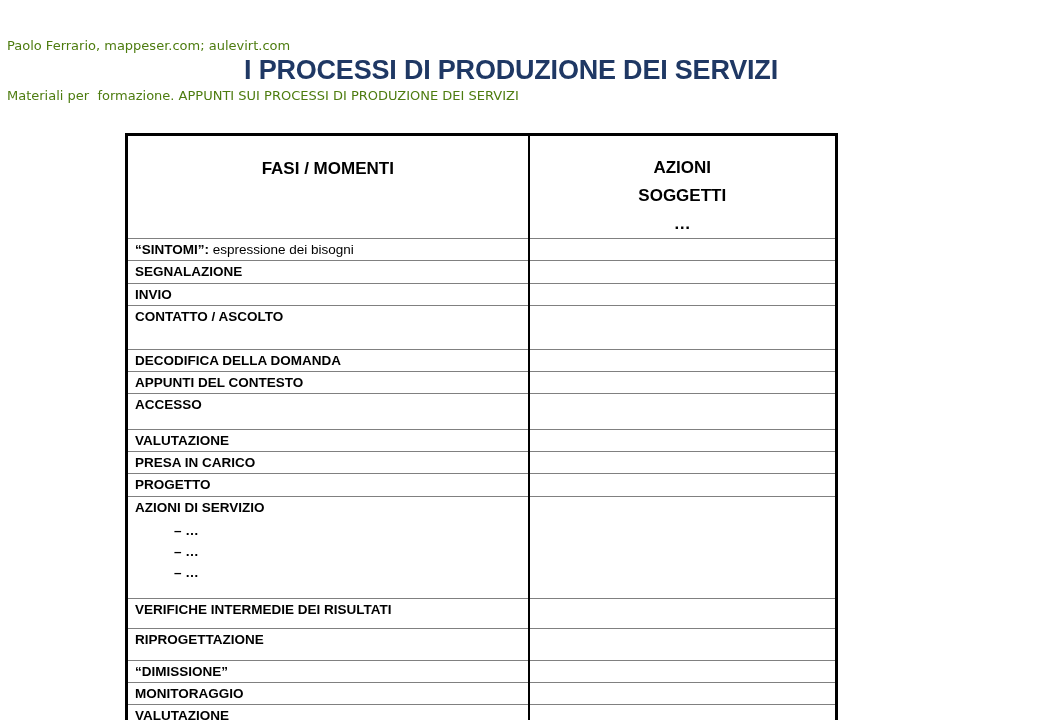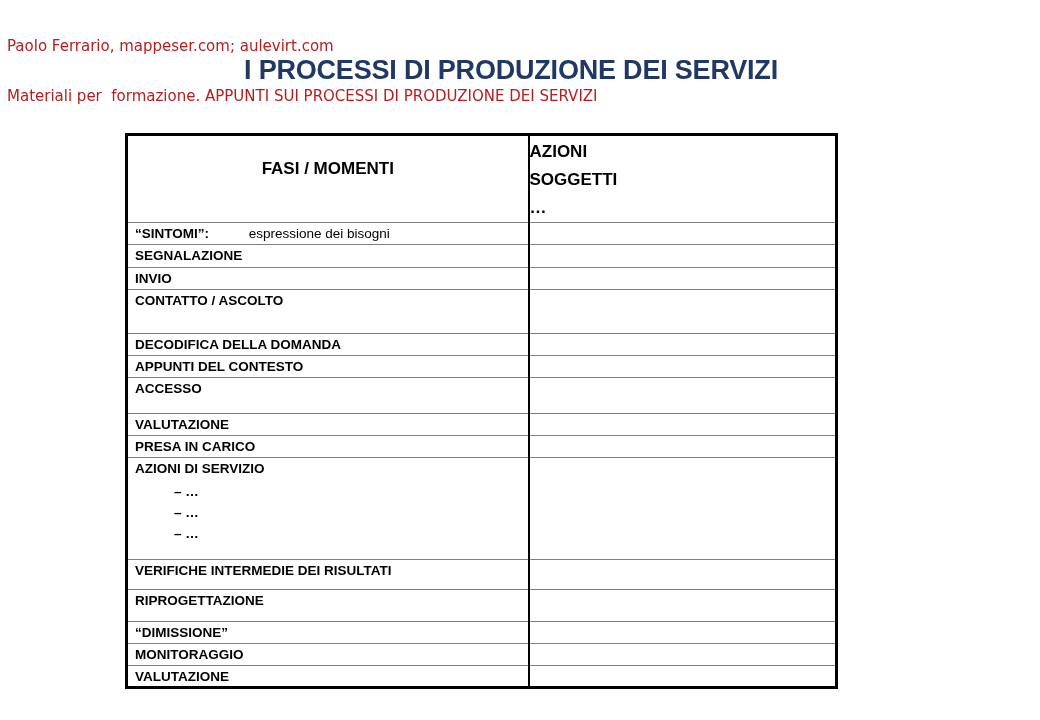"Paolo Ferrario, mappeser.com;" .page-header { color: #b91c1c -> #4d7c0f; font-size: 15px -> 13px }
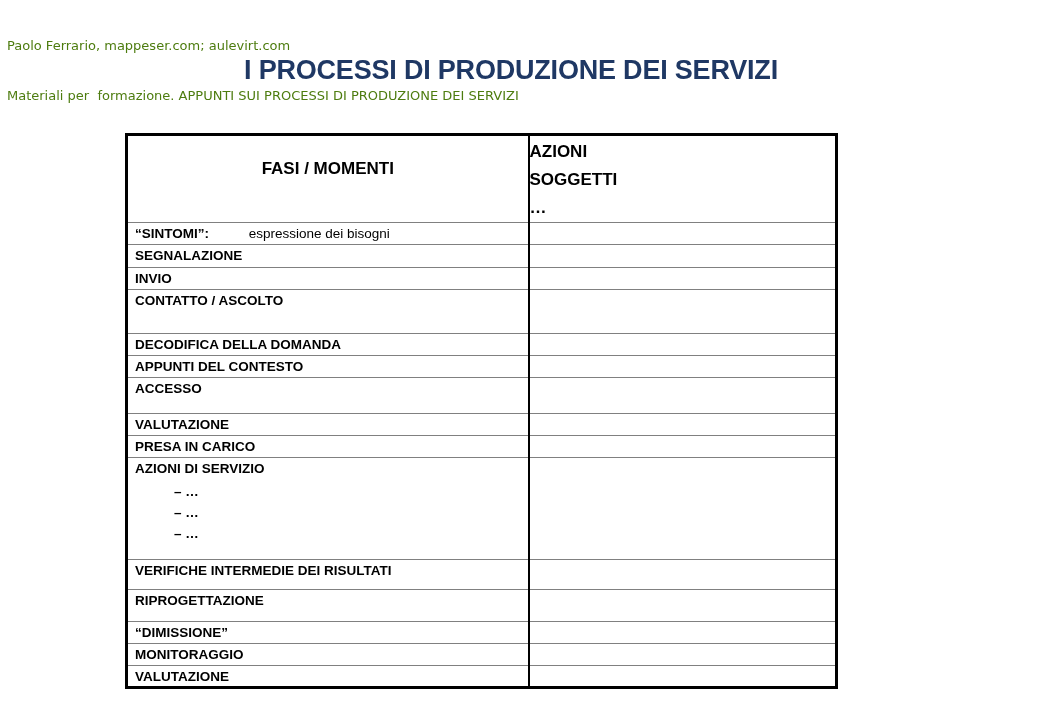"AZIONI" th.th-right { padding-top: 2px -> 18px; text-align: left -> center }
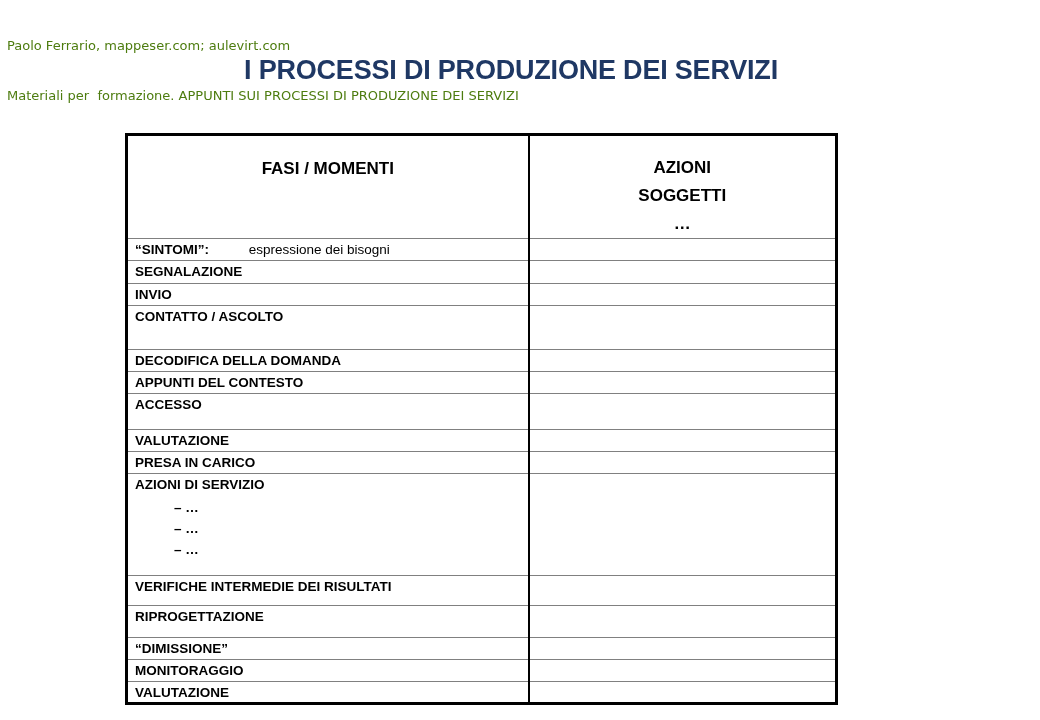"espressione dei bisogni" .r { margin-left: 36px -> none }
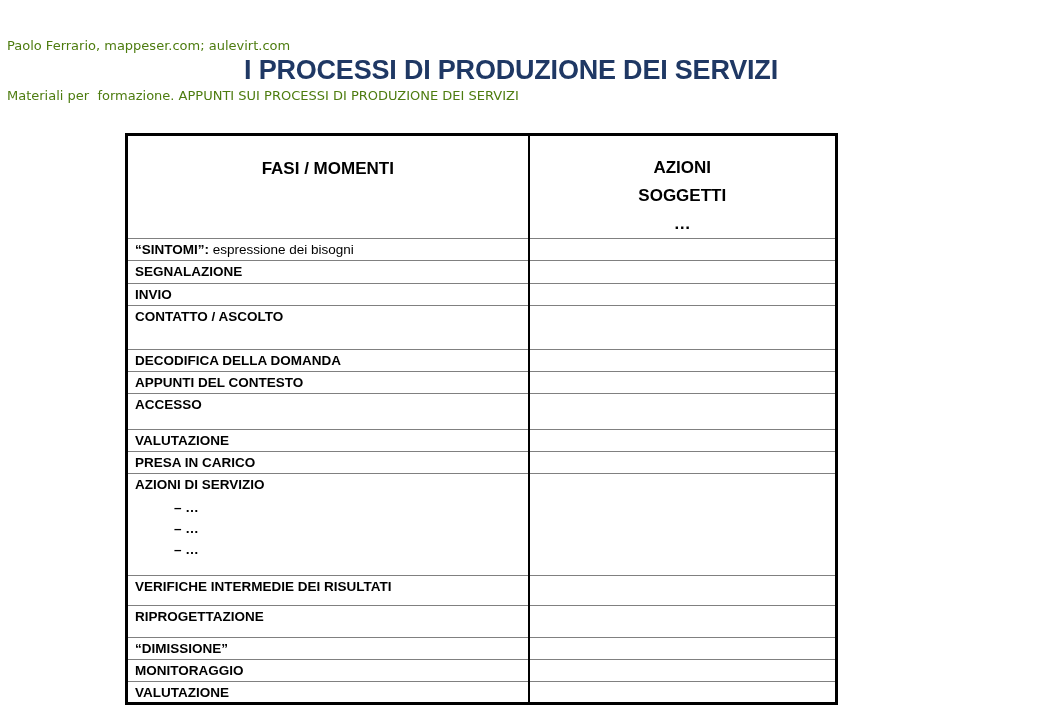"PROGETTO" tr { html: none -> <tr> <td><span>PROGETTO</span></td> <td></td> </tr> }
